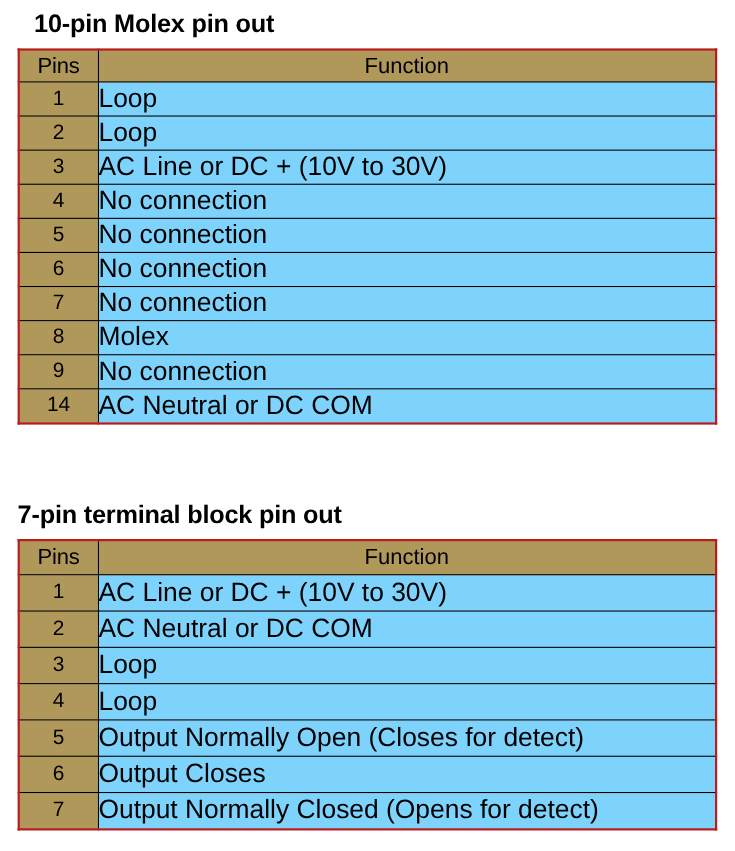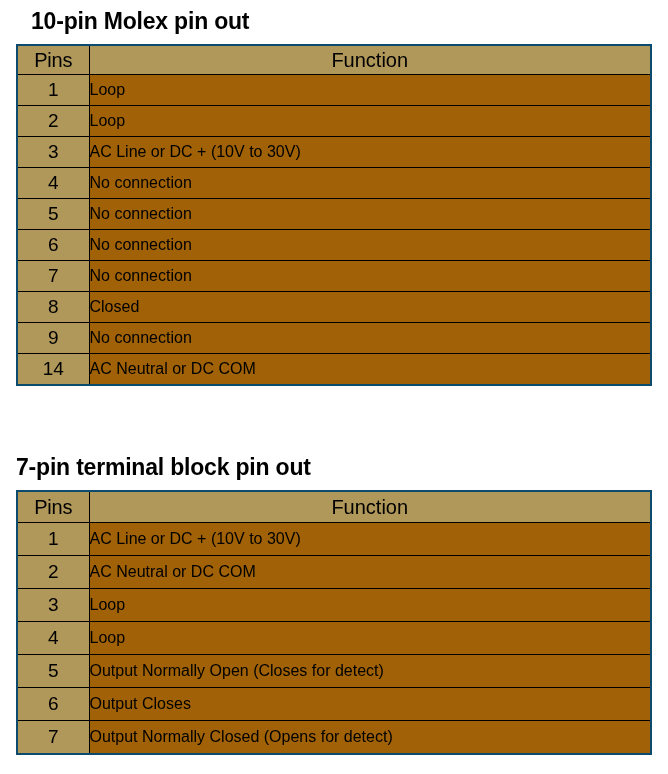"Pins" .pinout-table { border: 2px solid #0c4a6e -> 2px solid #b91c1c }
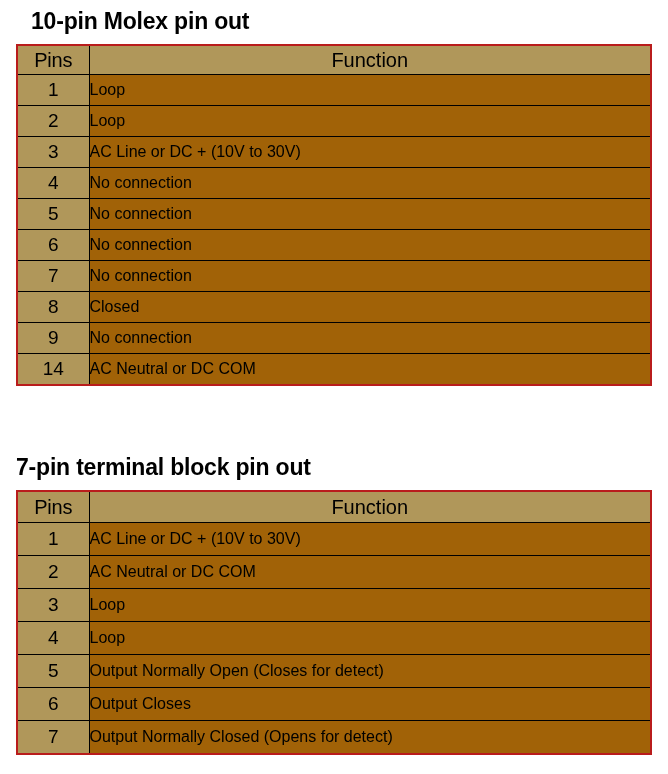"Loop" .cell-func { background: #a16207 -> #7dd3fc; font-size: 16px -> 24px }
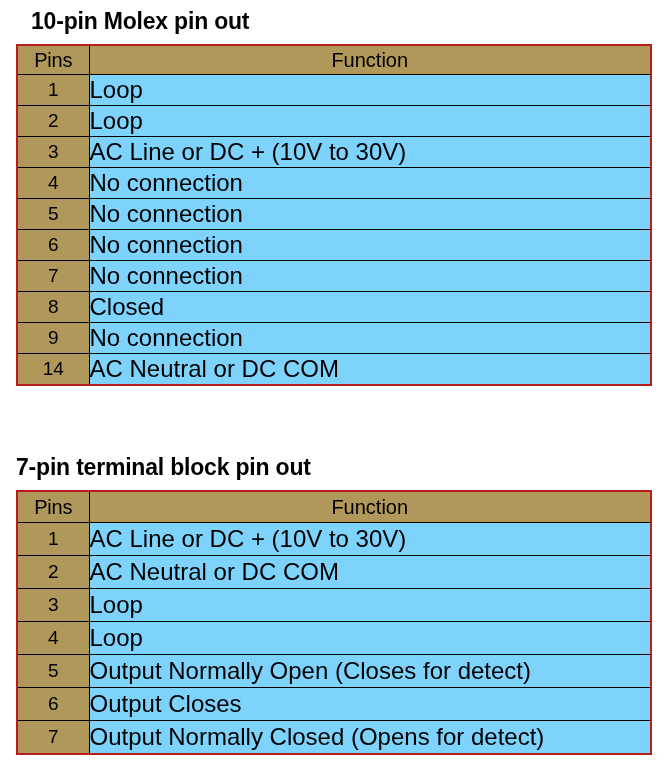"Closed" td.cell-func { text: Closed -> Molex }
